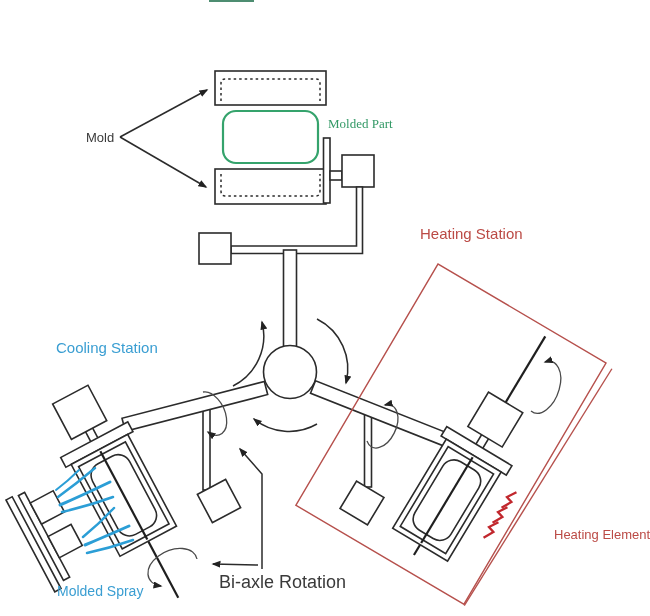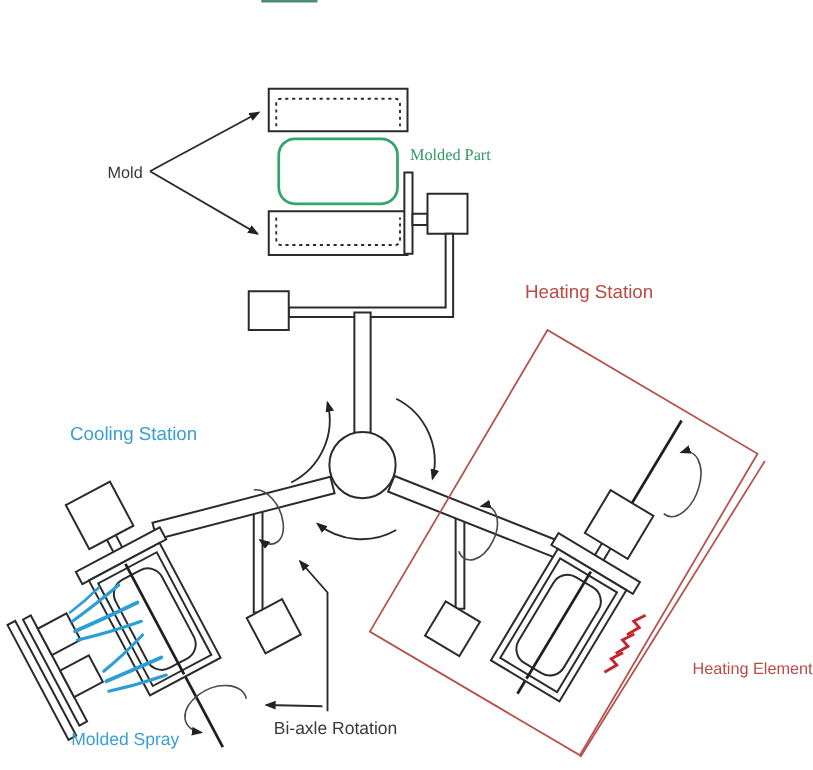"Bi-axle Rotation" div.lbl { font-size: 14px -> 18px }
